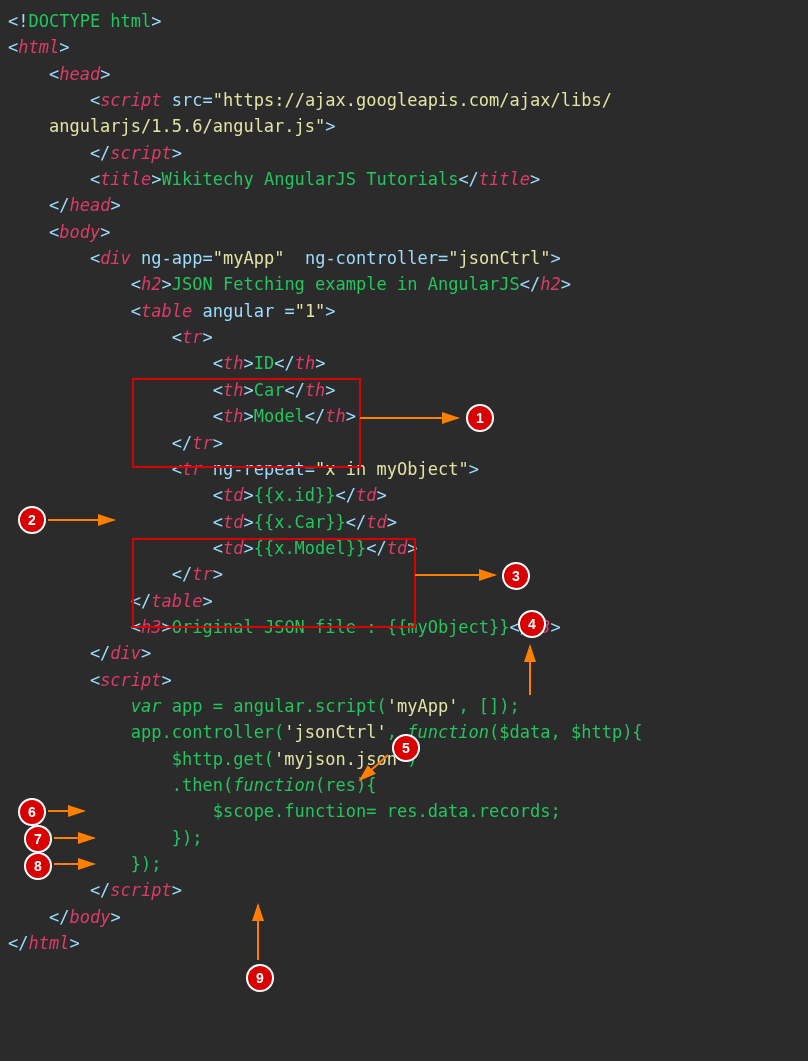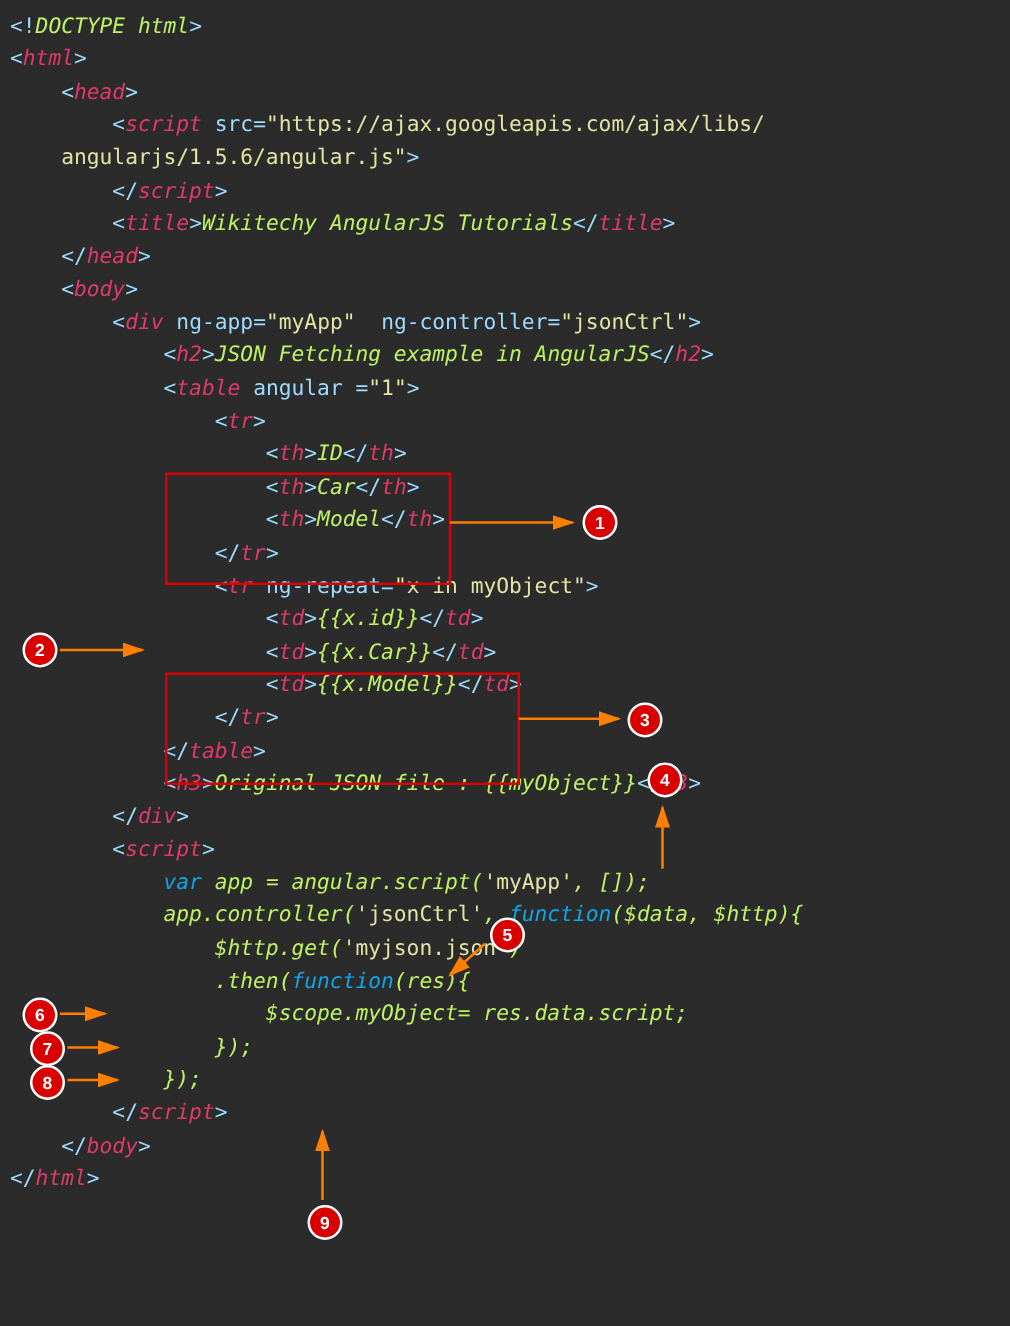"DOCTYPE html" .text { color: #bef264 -> #22c55e; font-style: italic -> none }
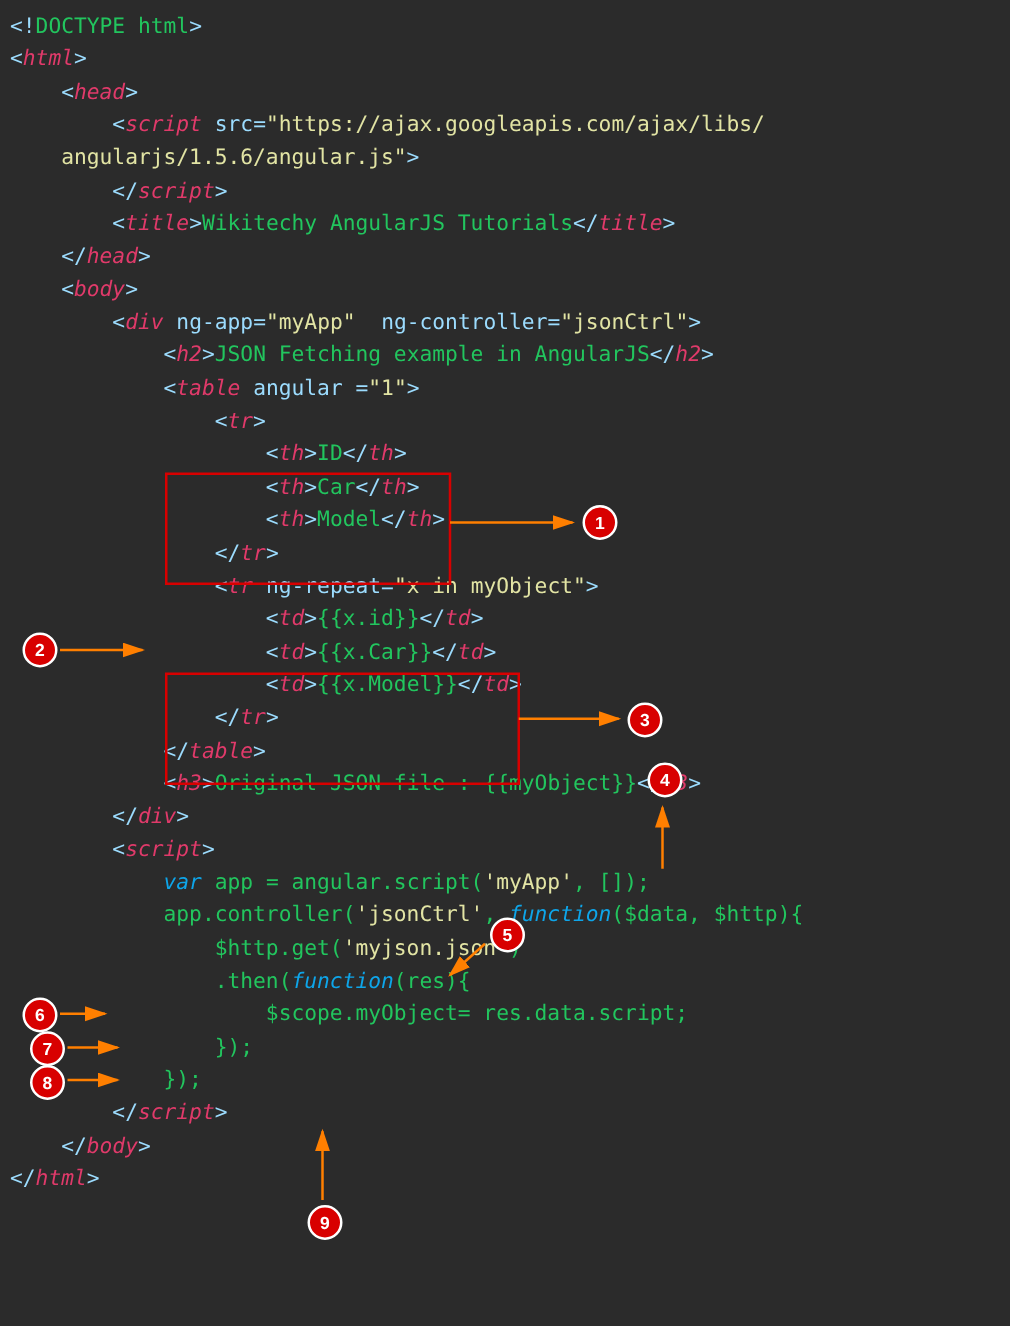"var" .kw { color: #0ea5e9 -> #22c55e }
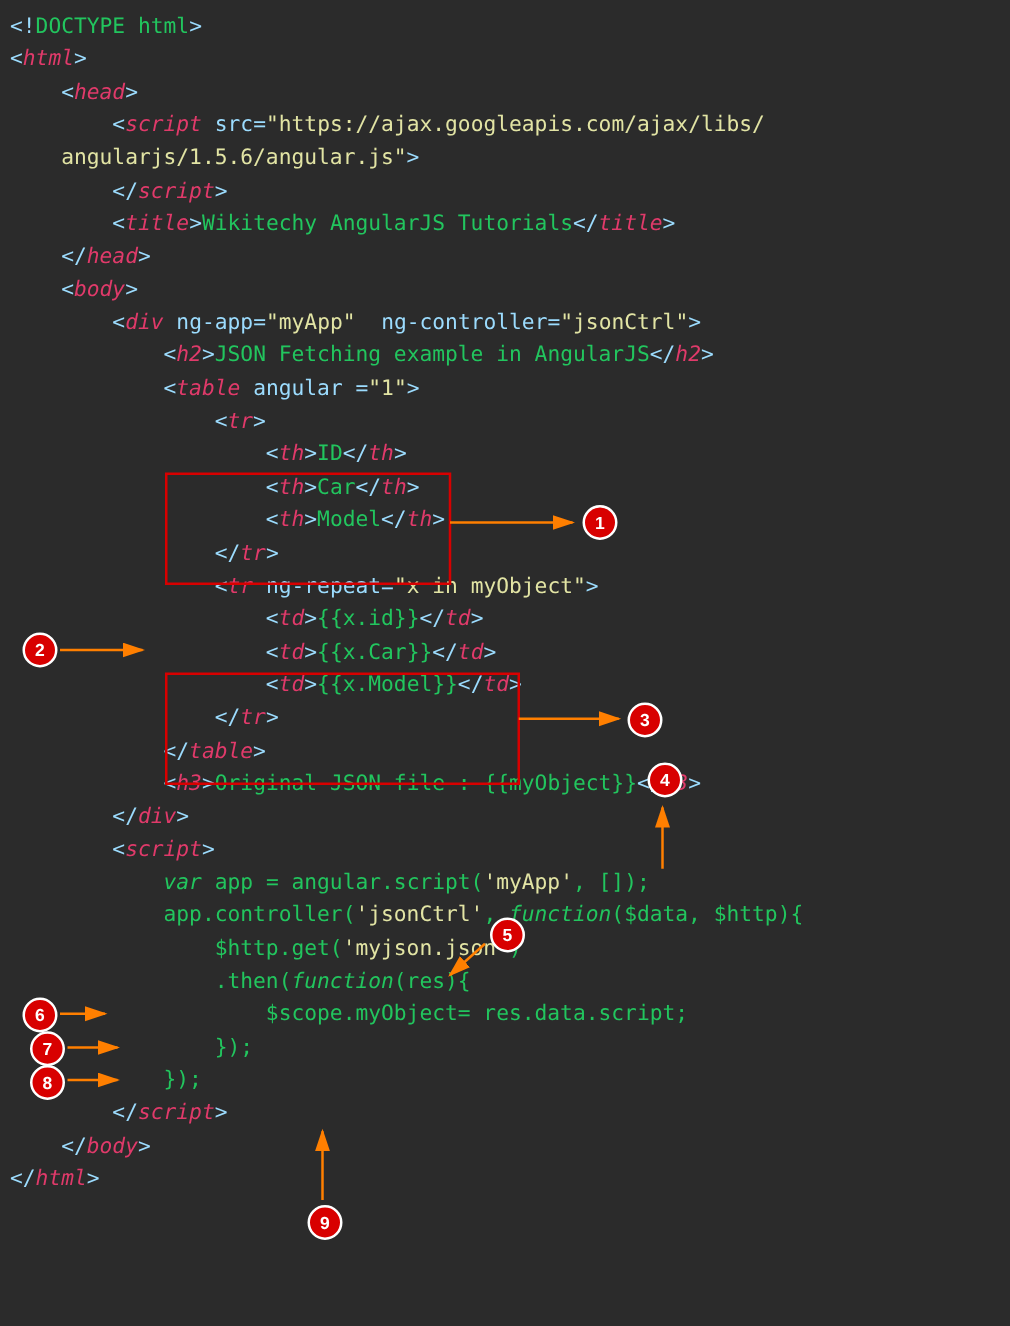"$scope.myObject= res.data.script;" span.text { text: $scope.myObject= res.data.script -> $scope.function= res.data.records }
